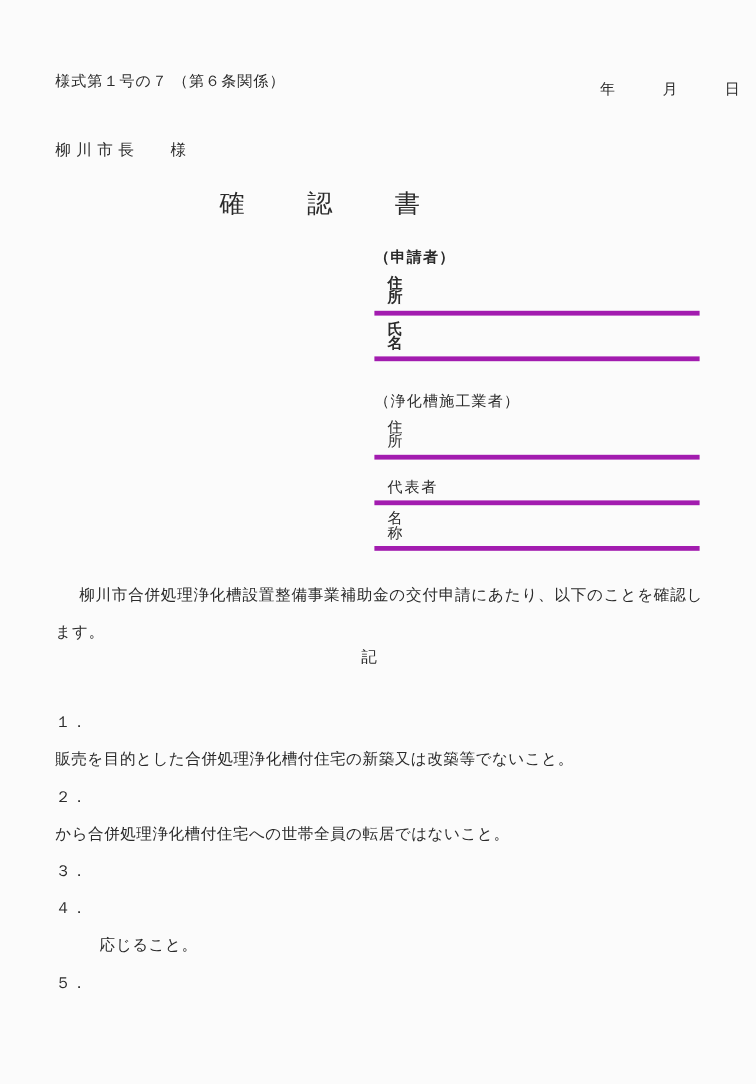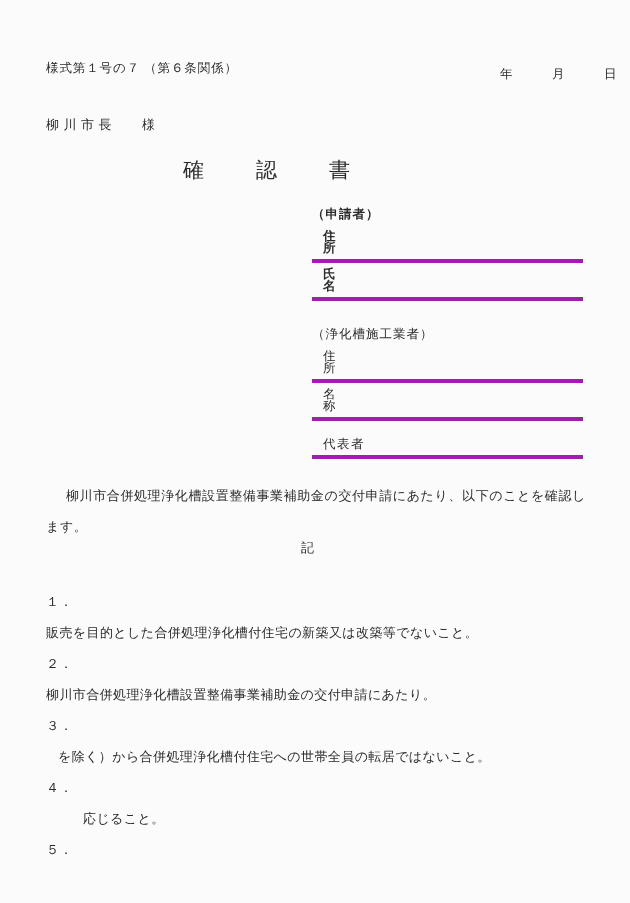"名 称" div.sig-row { order: before "代表者" -> after "代表者" }
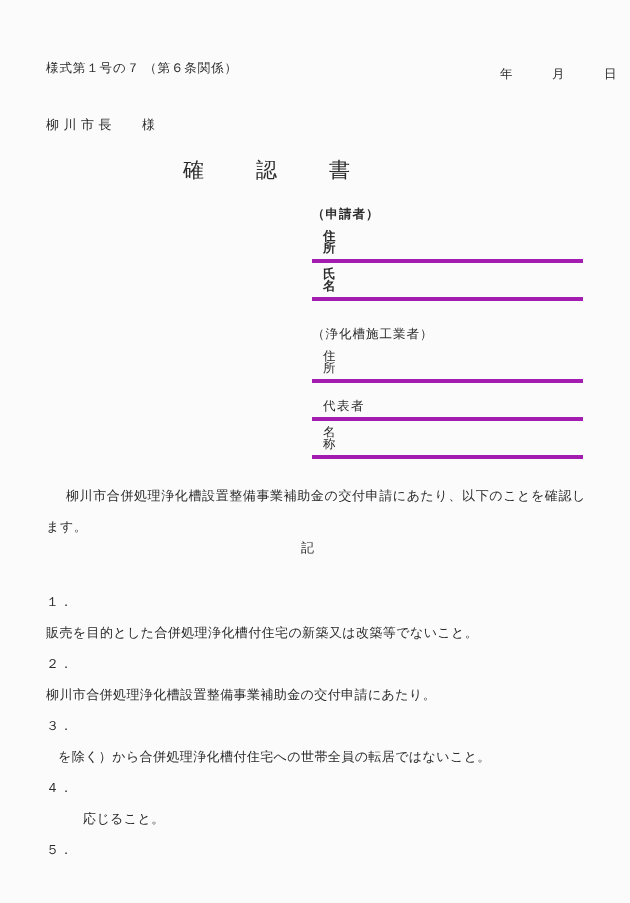"柳川市合併処理浄化槽設置整備事業補助金の交付申請にあたり。" span.c-line { text: 柳川市合併処理浄化槽設置整備事業補助金の交付申請にあたり -> から合併処理浄化槽付住宅への世帯全員の転居ではないこと }
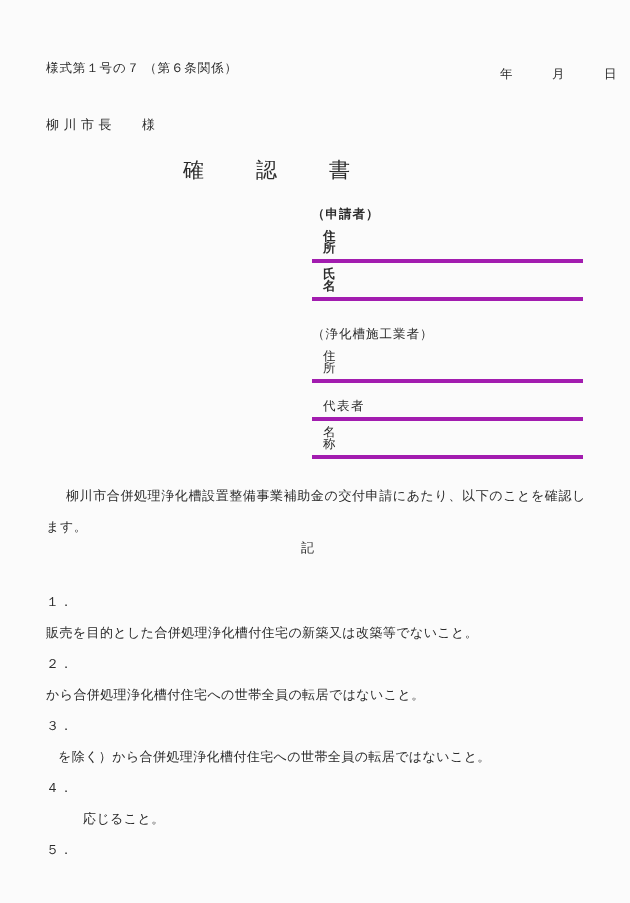"を除く）から合併処理浄化槽付住宅への世帯全員の転居ではないこと。" span.c-line { html: <span>を除く）から合併処理浄化槽付住宅への世帯全員の転居ではないこと。</span> -> none }
